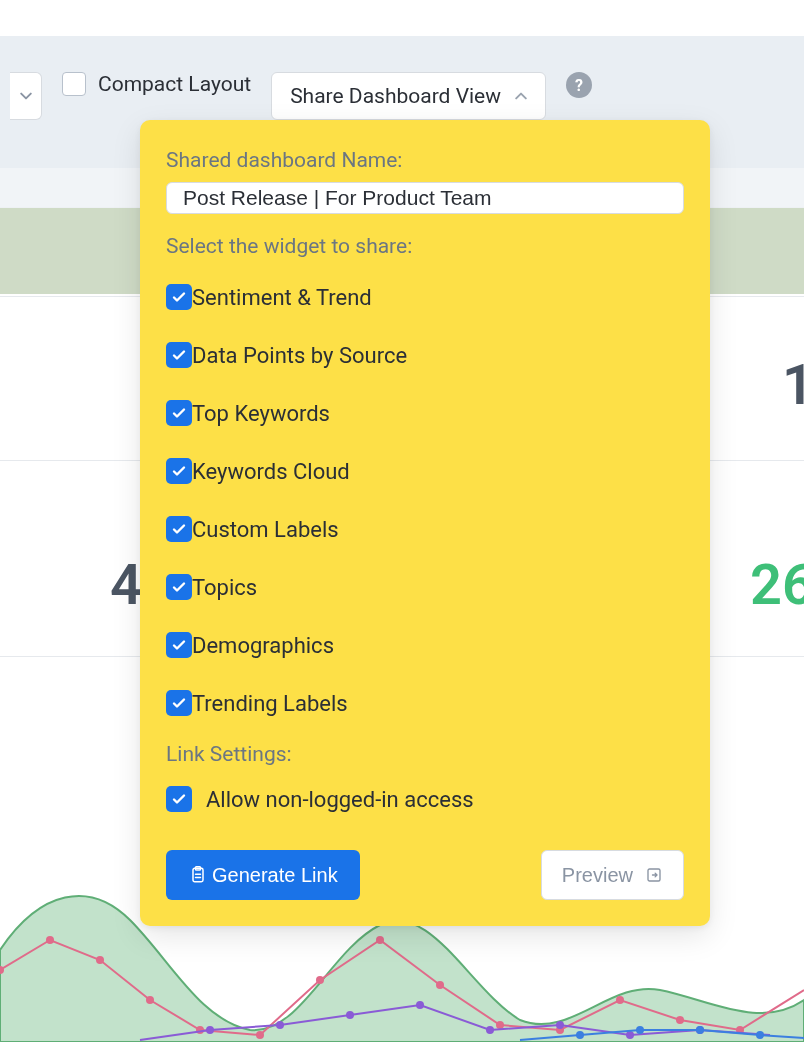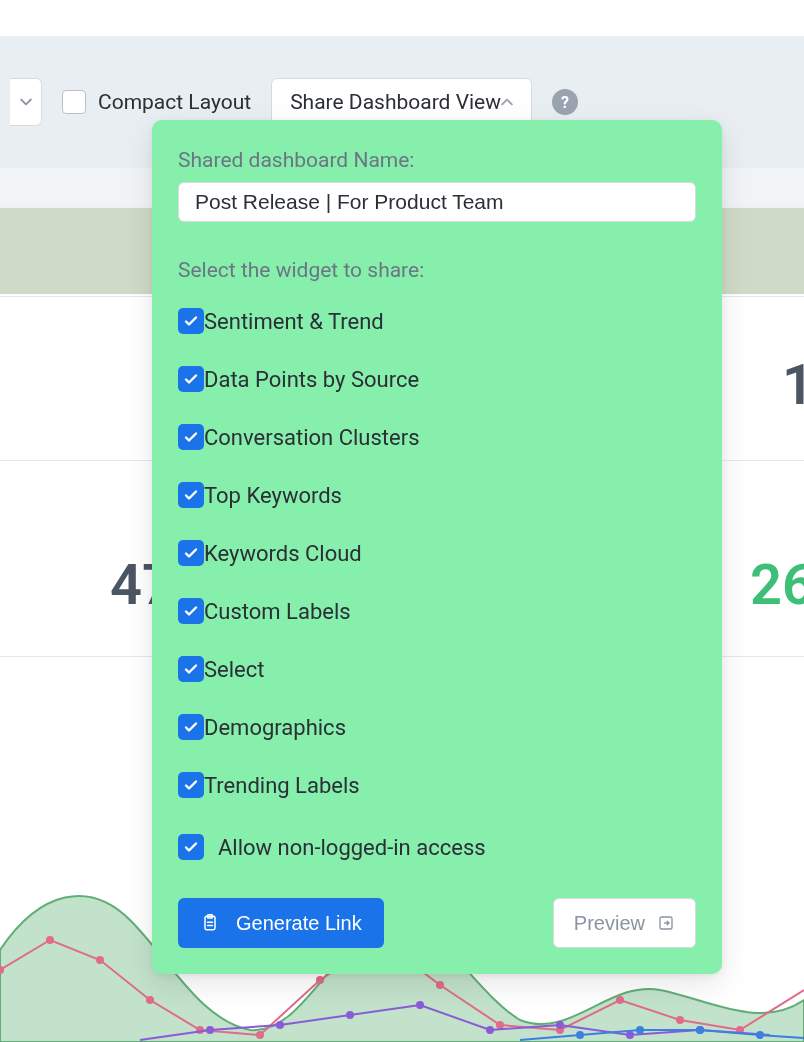"Compact Layout" .topbar-inner { align-items: center -> flex-start }
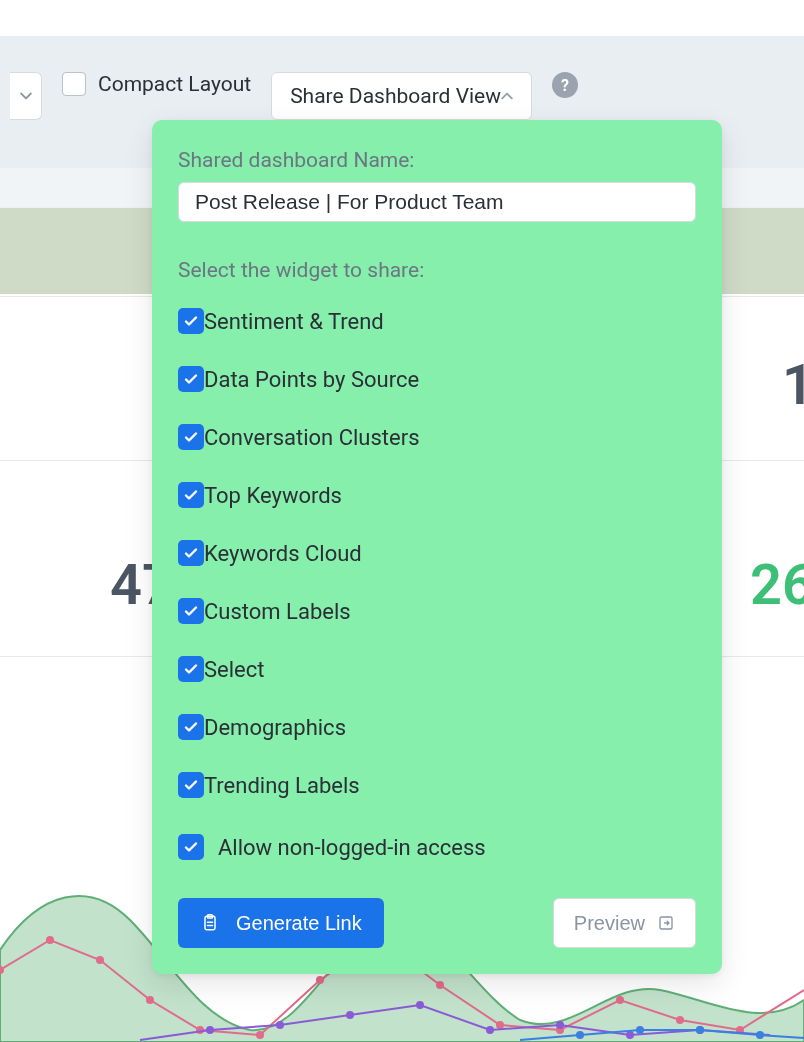"Share Dashboard View" .share-btn { gap: none -> 14px }
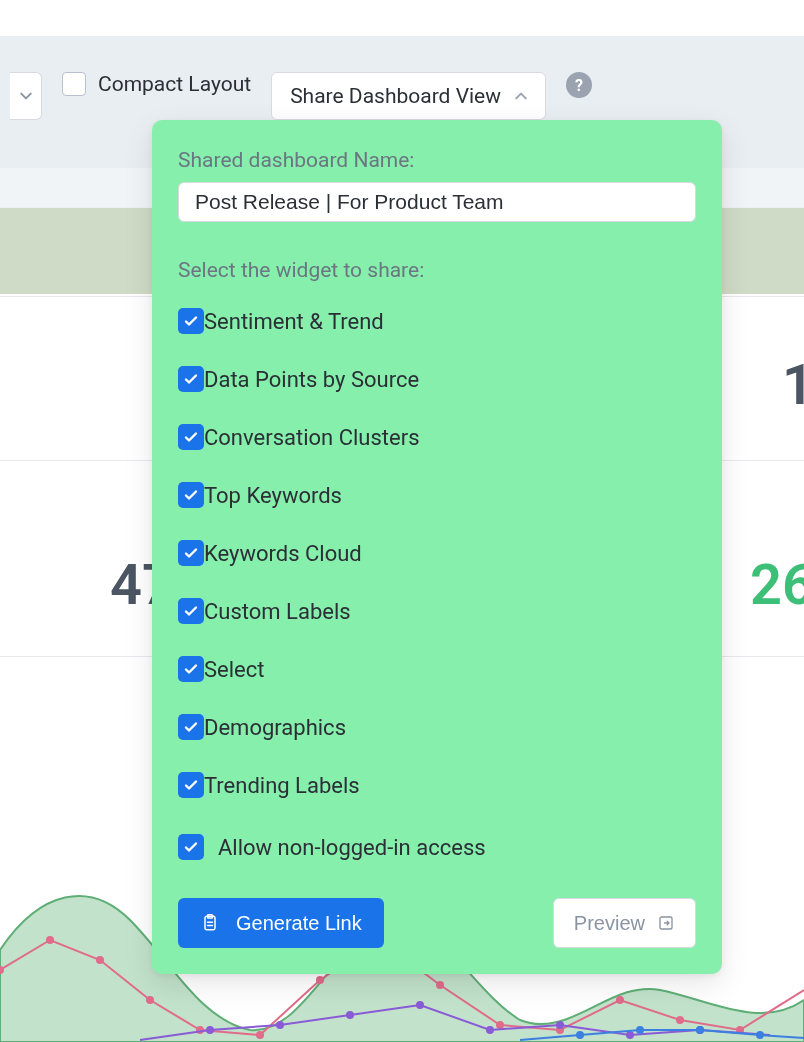"Shared dashboard Name:" .popover { background: #86efac -> #fde047; left: 152px -> 140px }
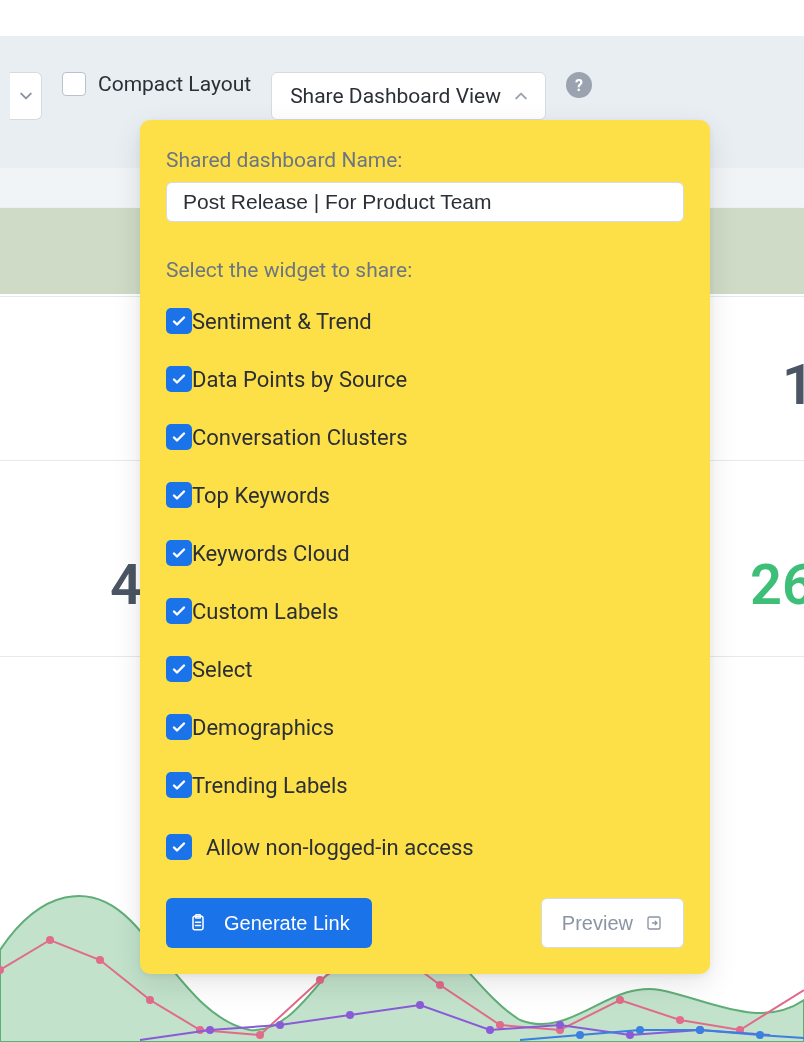"Post Release | For Product" .text-input { height: 40px -> 32px }
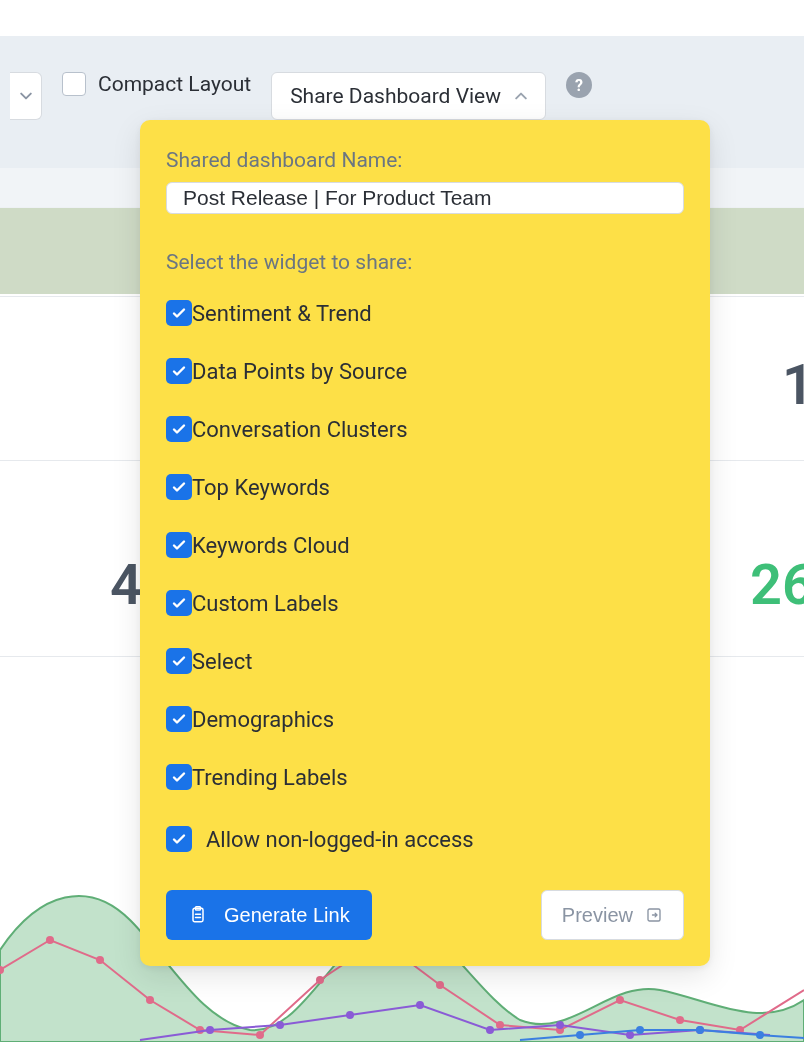"Select the widget to share:" div.pop-label { margin-top: 36px -> 20px }
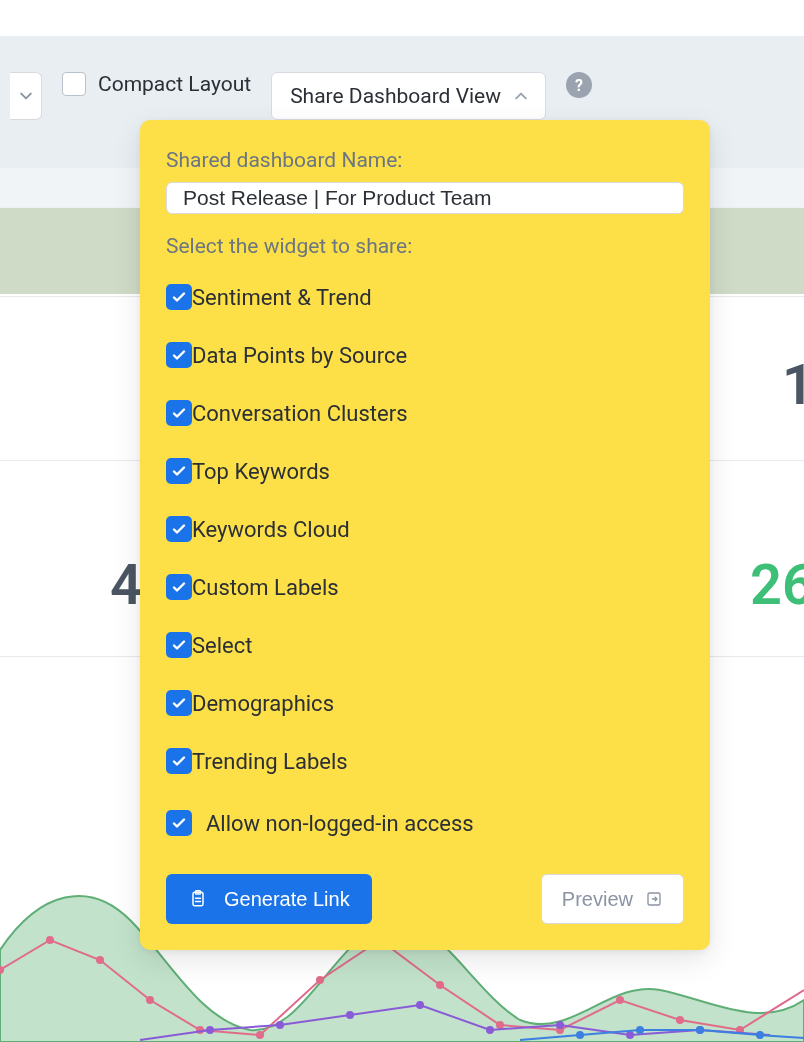"Conversation Clusters" div.widget-row { html: <div> <div> <svg> <path></path> </svg> </div> <span>Conversation Clusters</span> </div> -> none }
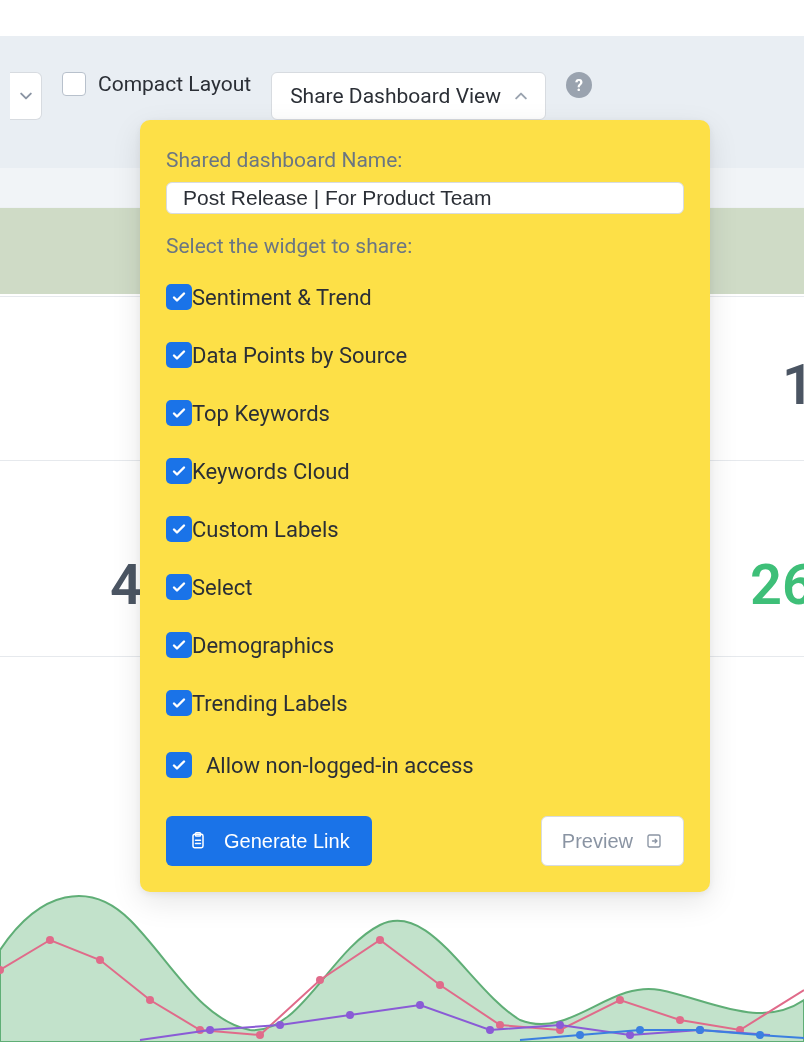"Select" span.widget-label { text: Select -> Topics }
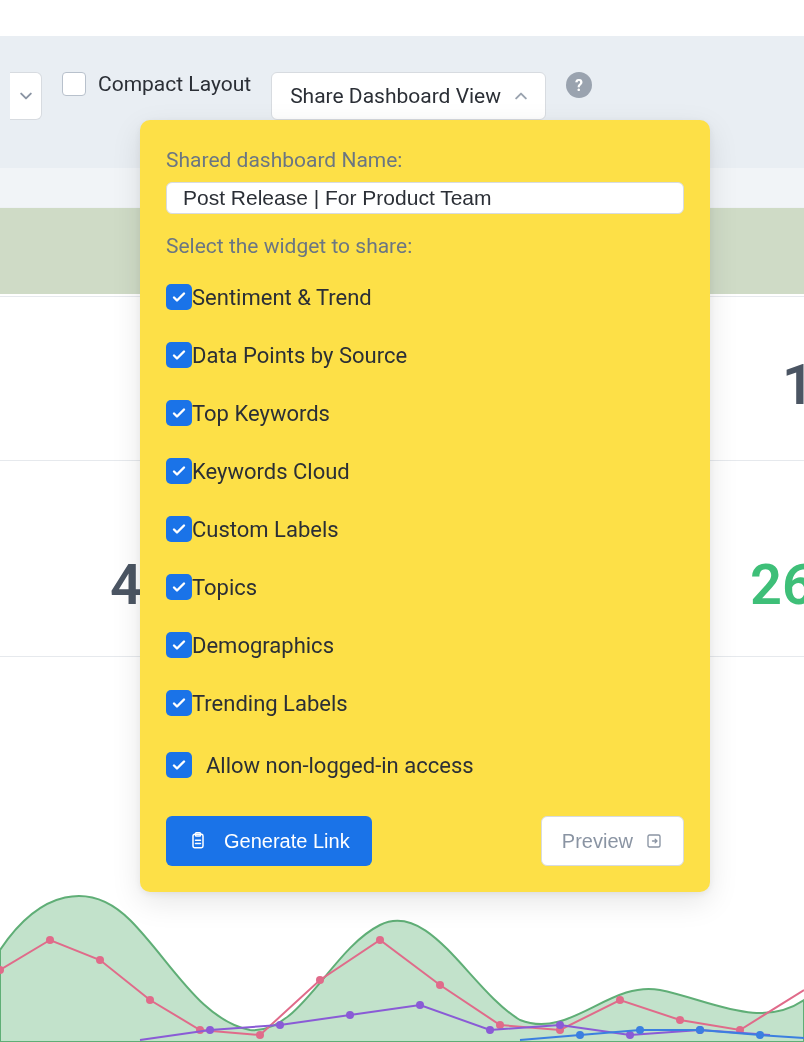"Link Settings:" div.pop-label { html: none -> <div>Link Settings:</div> }
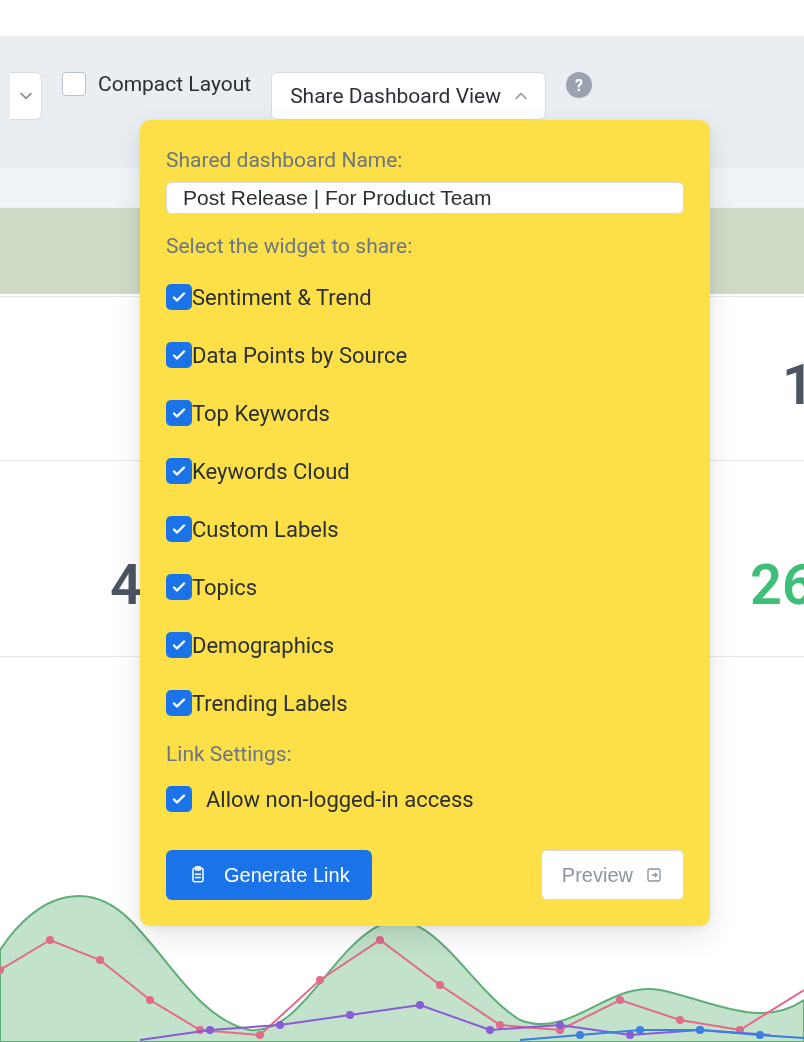"Generate Link" .btn-primary { gap: 16px -> 4px }
